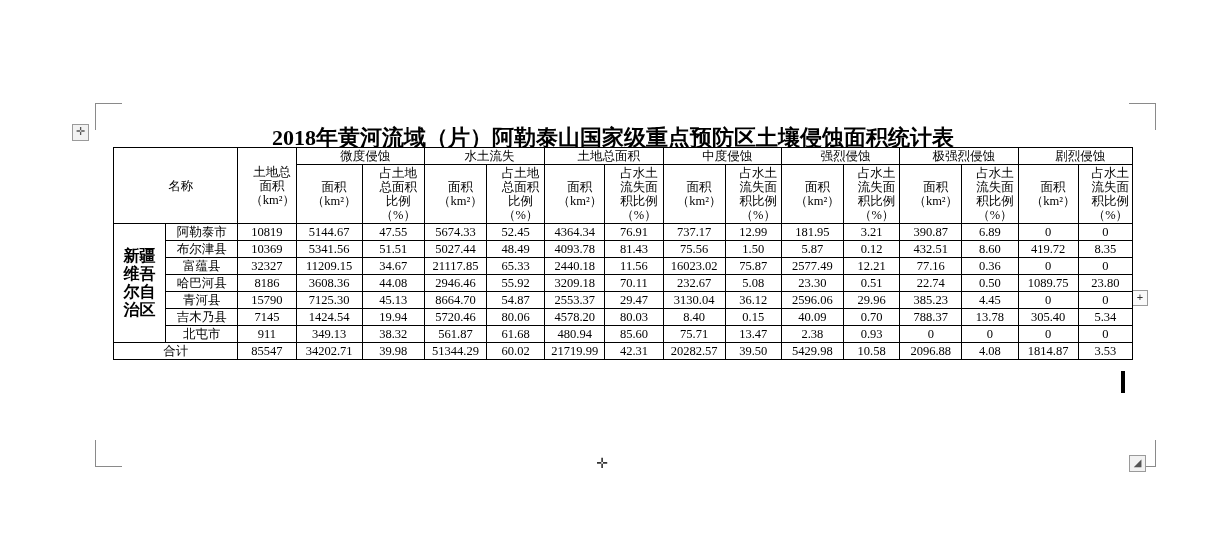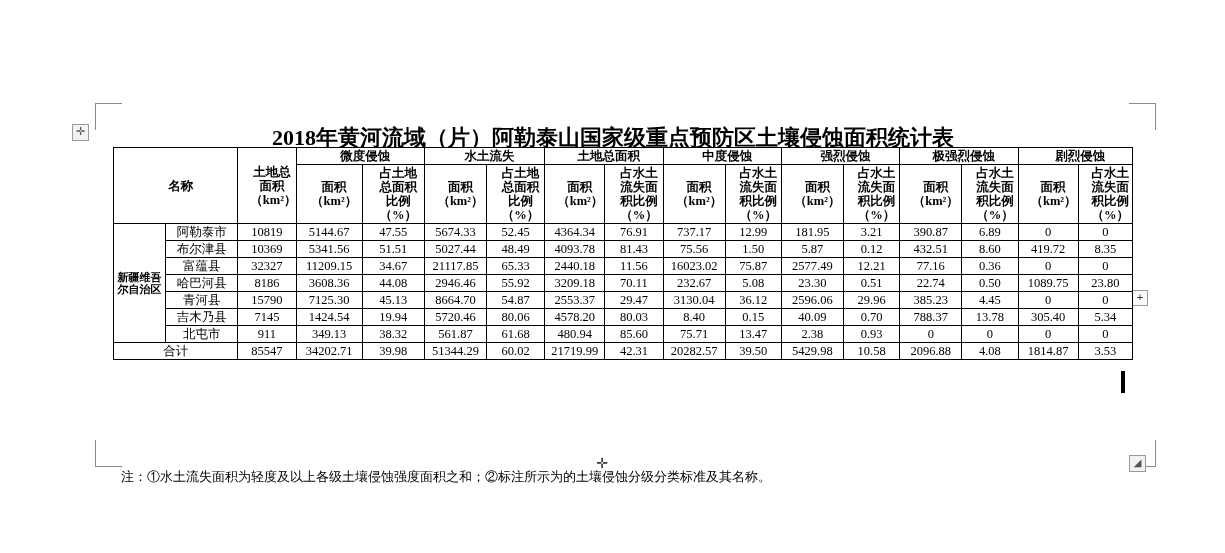"微度侵蚀" table.stat thead th { font-weight: bold -> normal }
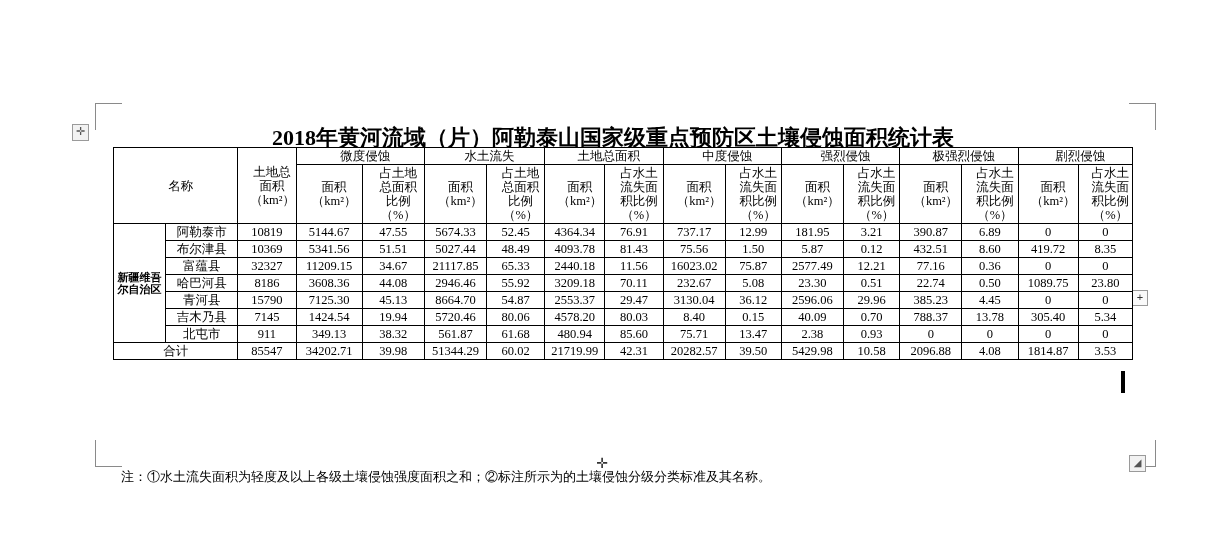"新疆维吾尔自治区" td.region-cell { font-size: 11px -> 16px }
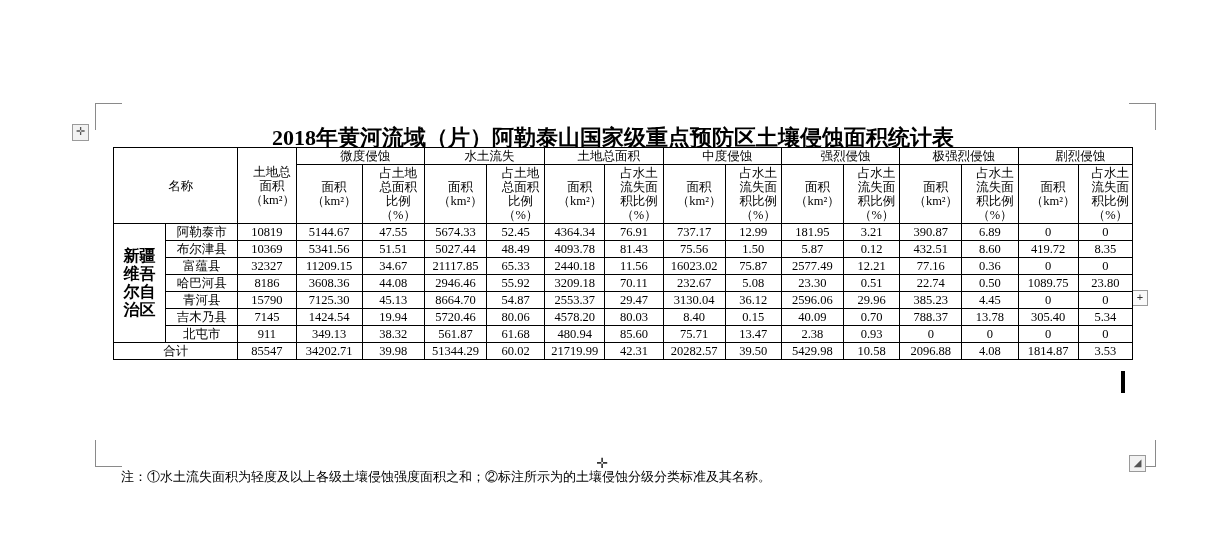"注：①水土流失面积为轻度及以上各级土壤侵蚀强度面积之和；②标注所示为的土壤侵蚀分" div.note { html: <div>注：①水土流失面积为轻度及以上各级土壤侵蚀强度面积之和；②标注所示为的土壤侵蚀分级分类标准及其名称。</div> -> none }
